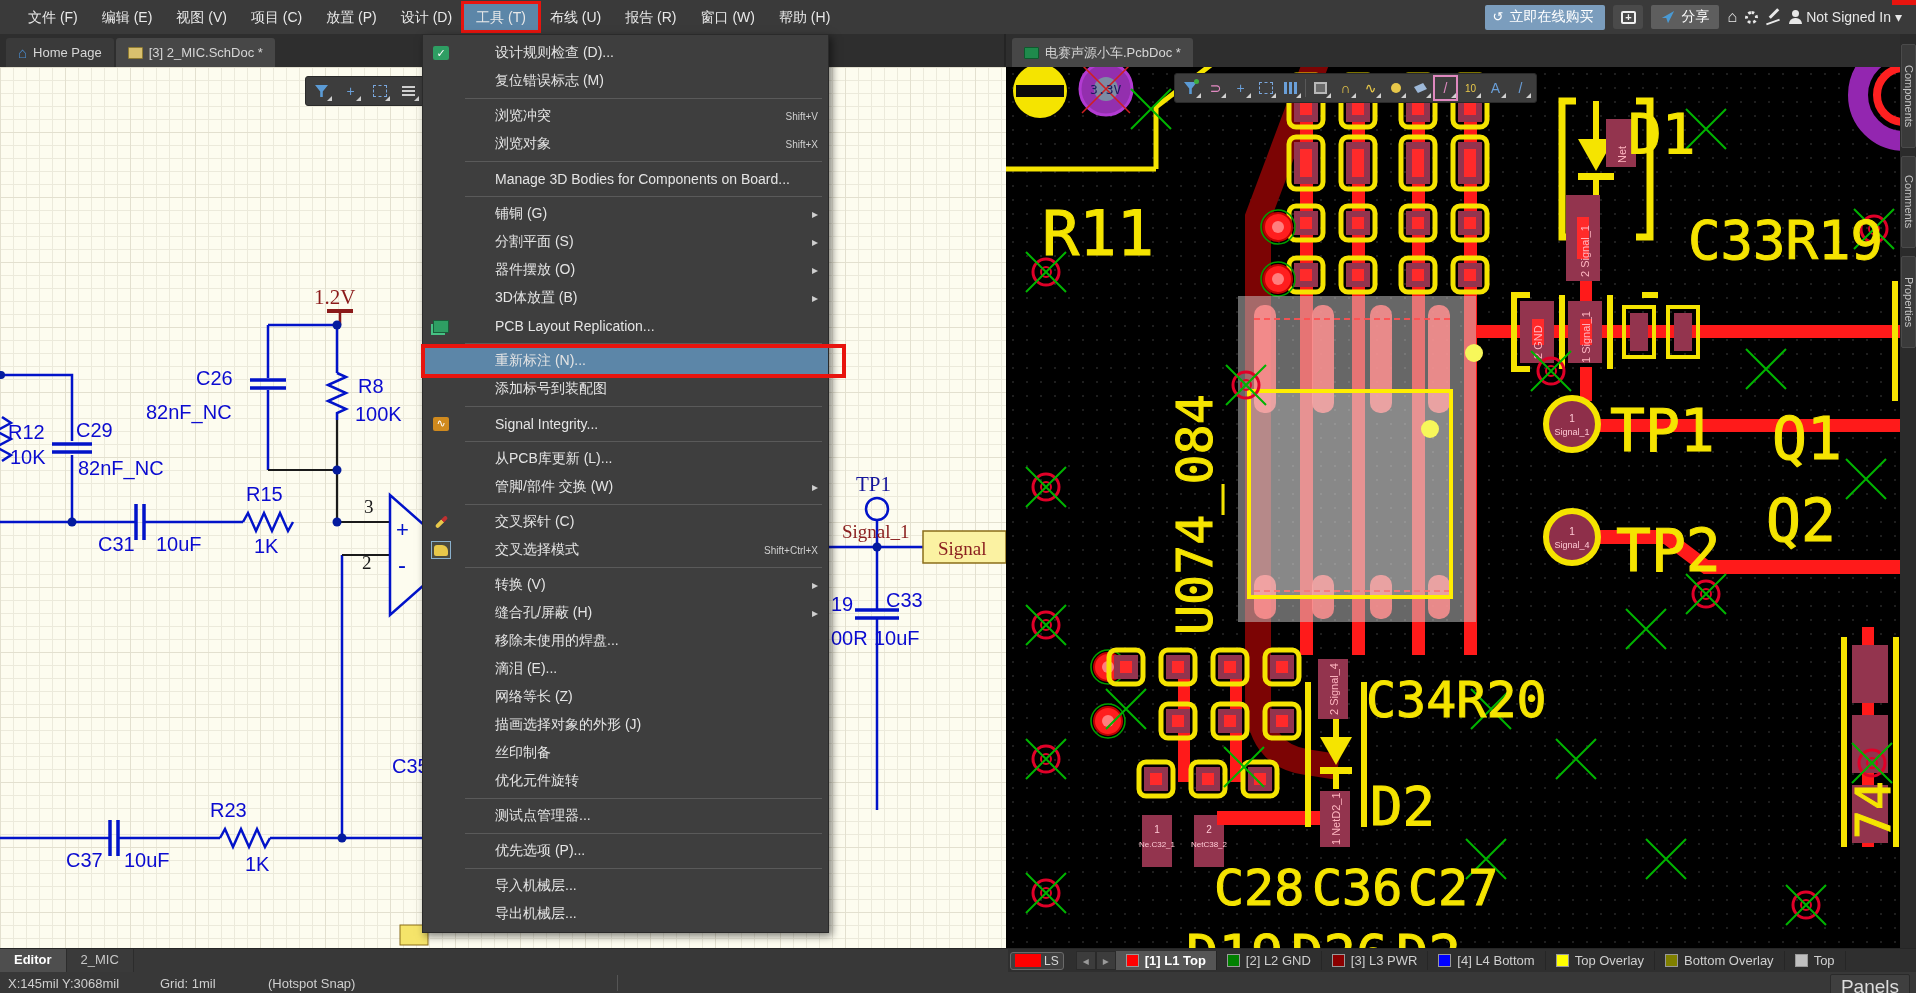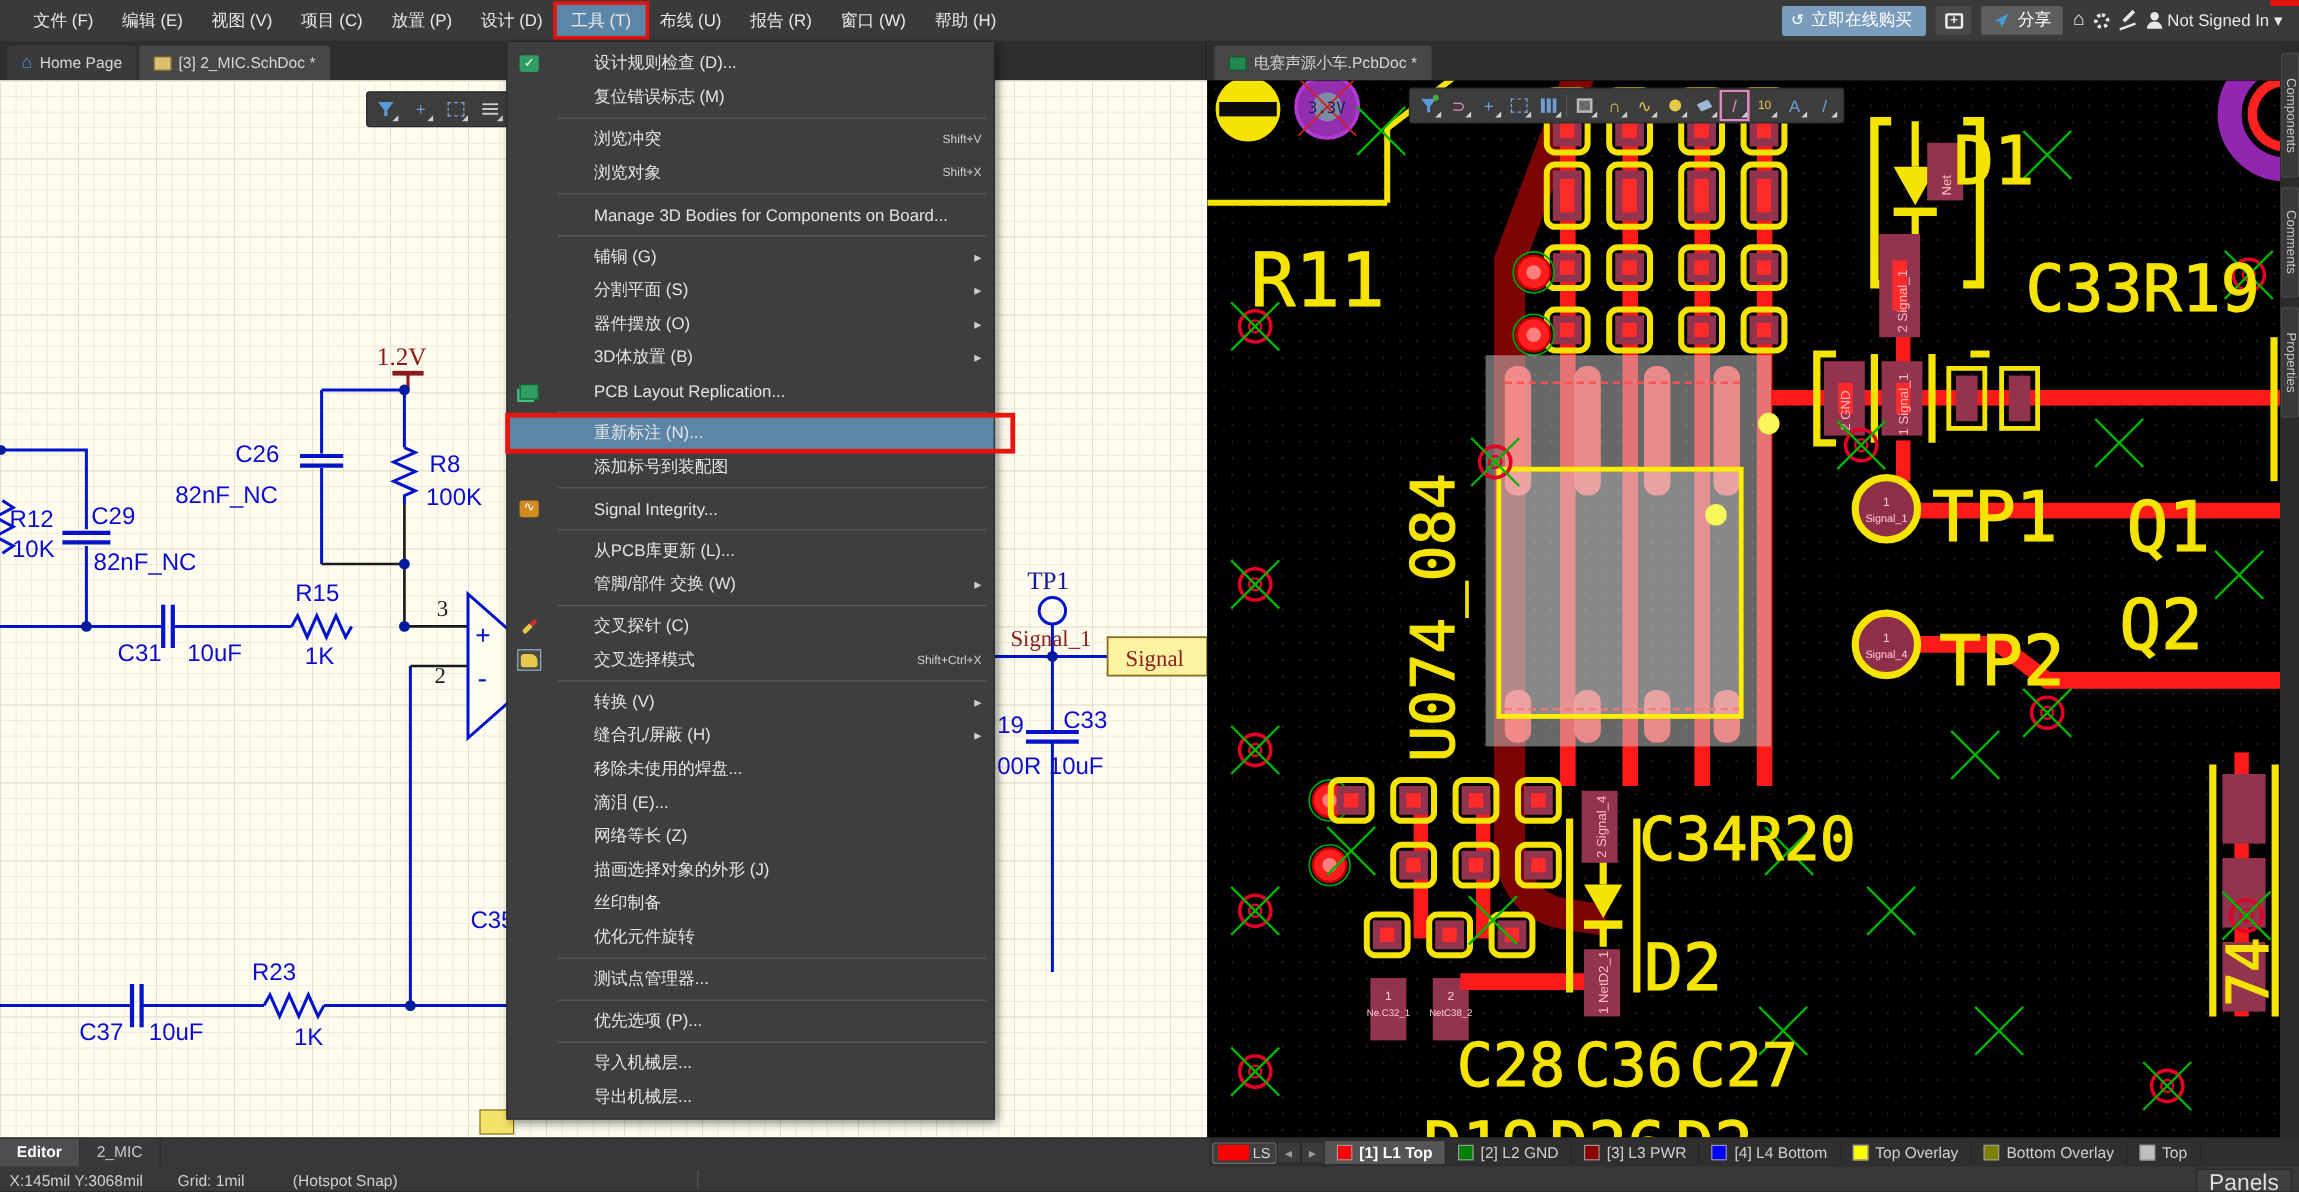"LS" .ls-chip { margin: 0 0 0 2px -> 0 12px 0 2px }
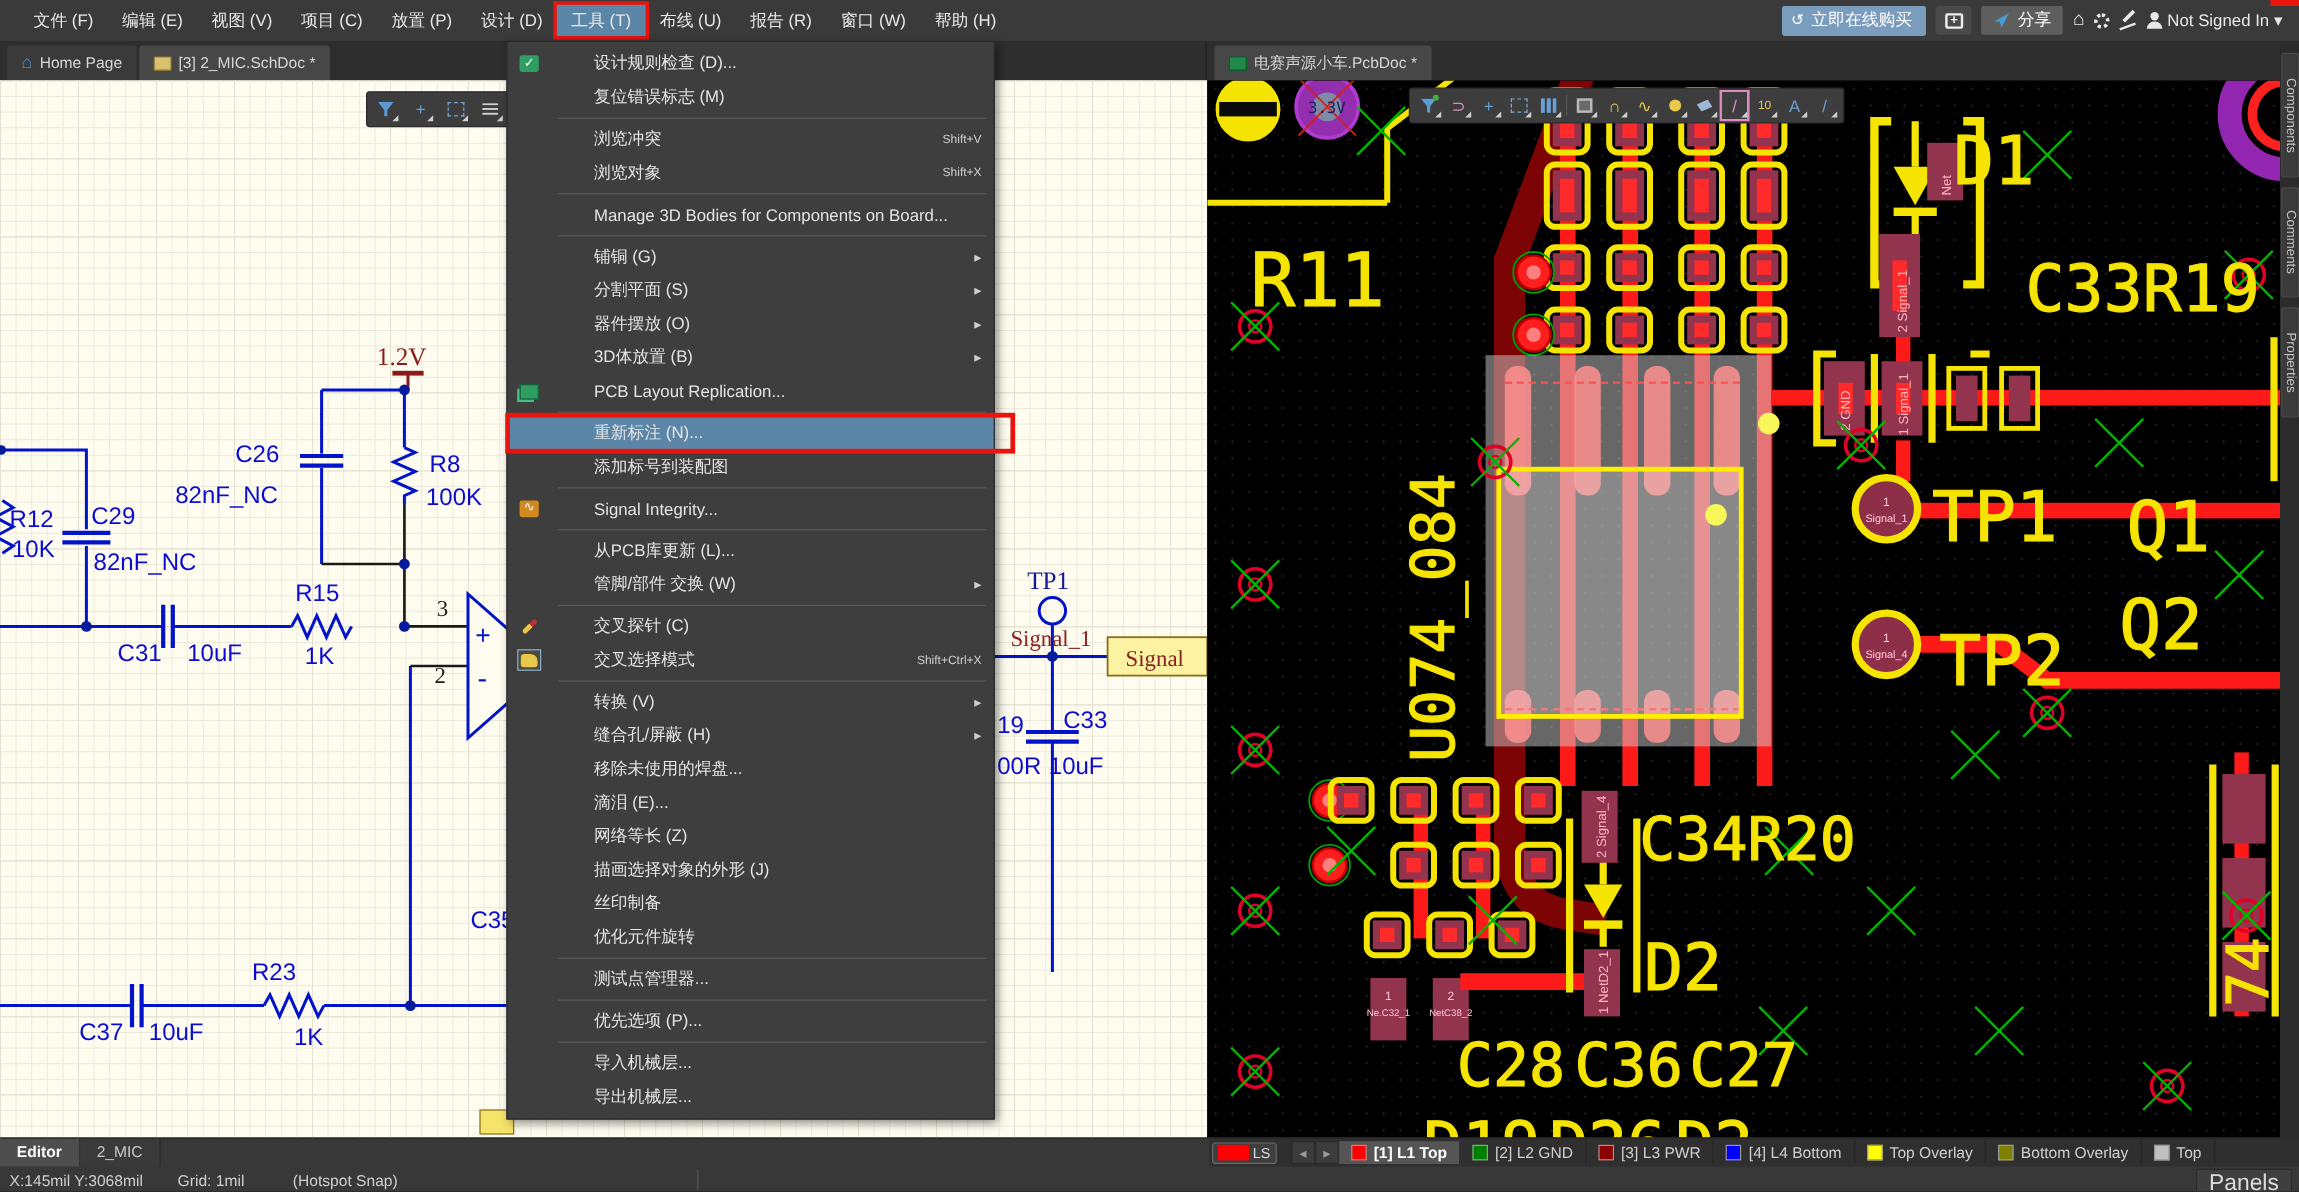"X:145mil Y:3068mil" .bb-status span { margin-right: 0 -> 12px }
